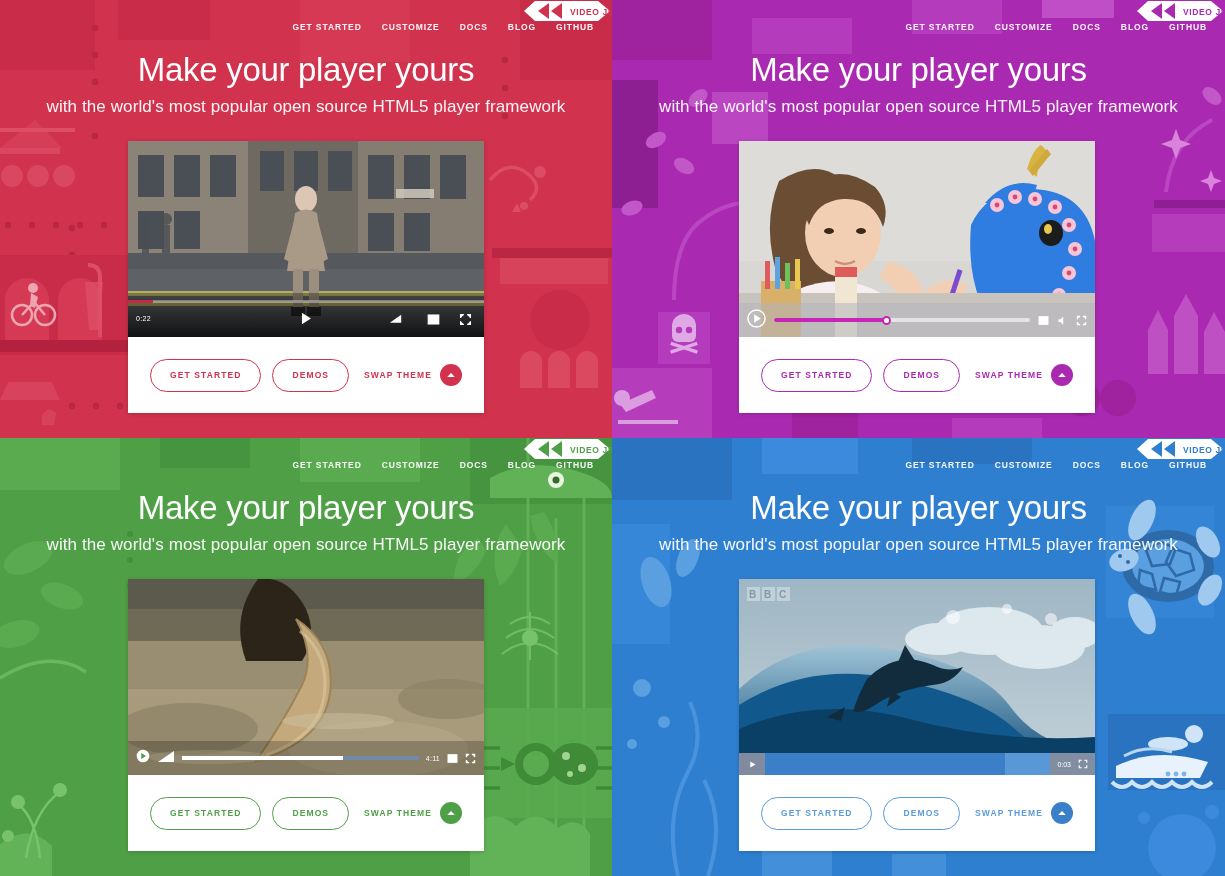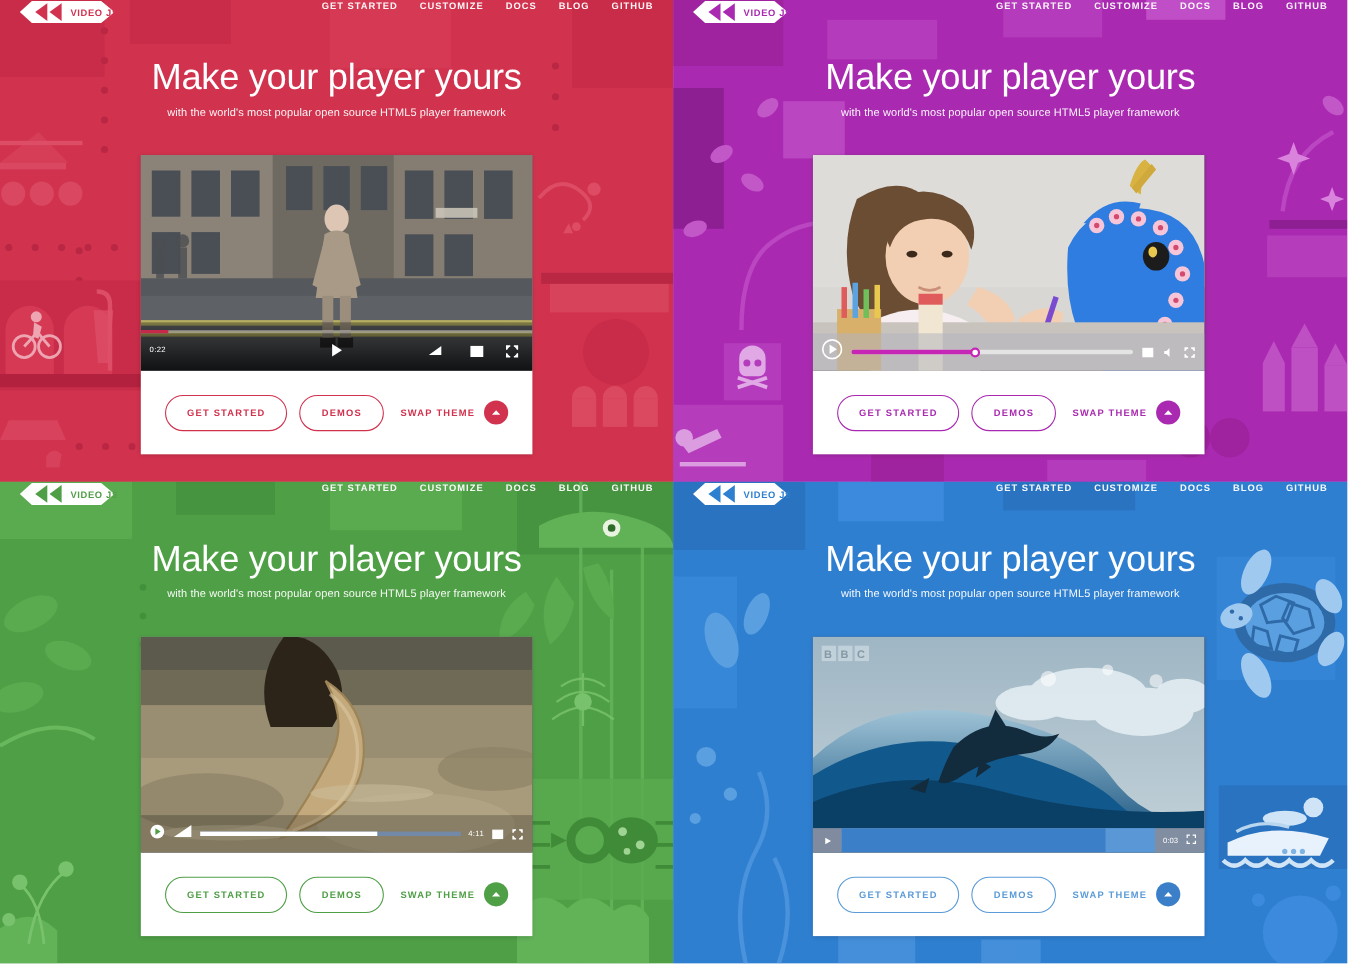"VIDEO JS" .topbar { align-items: flex-start -> flex-end; flex-direction: none -> column }
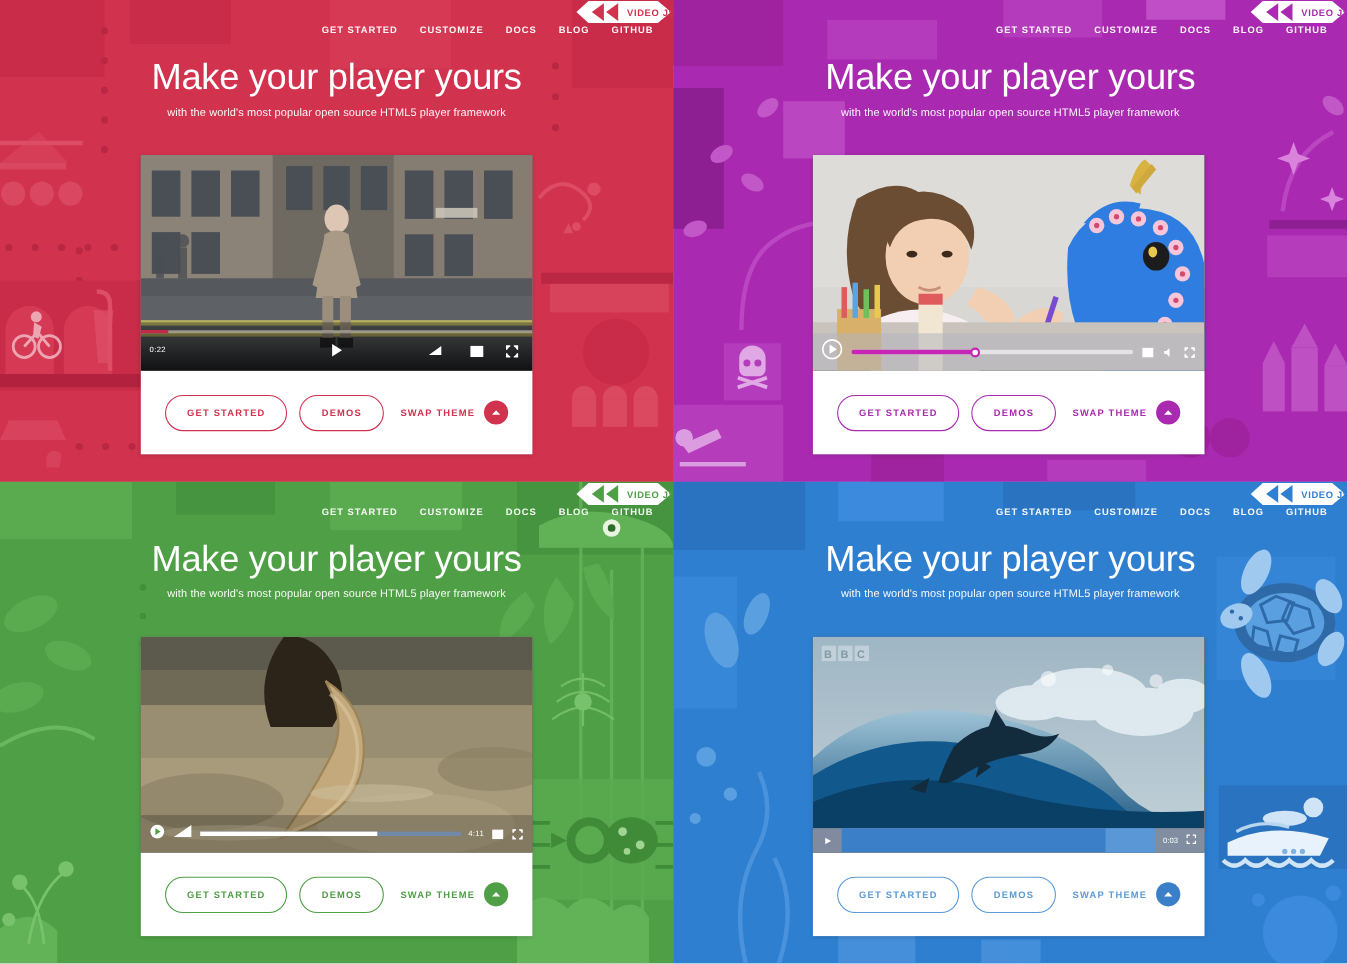"with the world's most popular" .hero p { font-size: 10px -> 17px }
